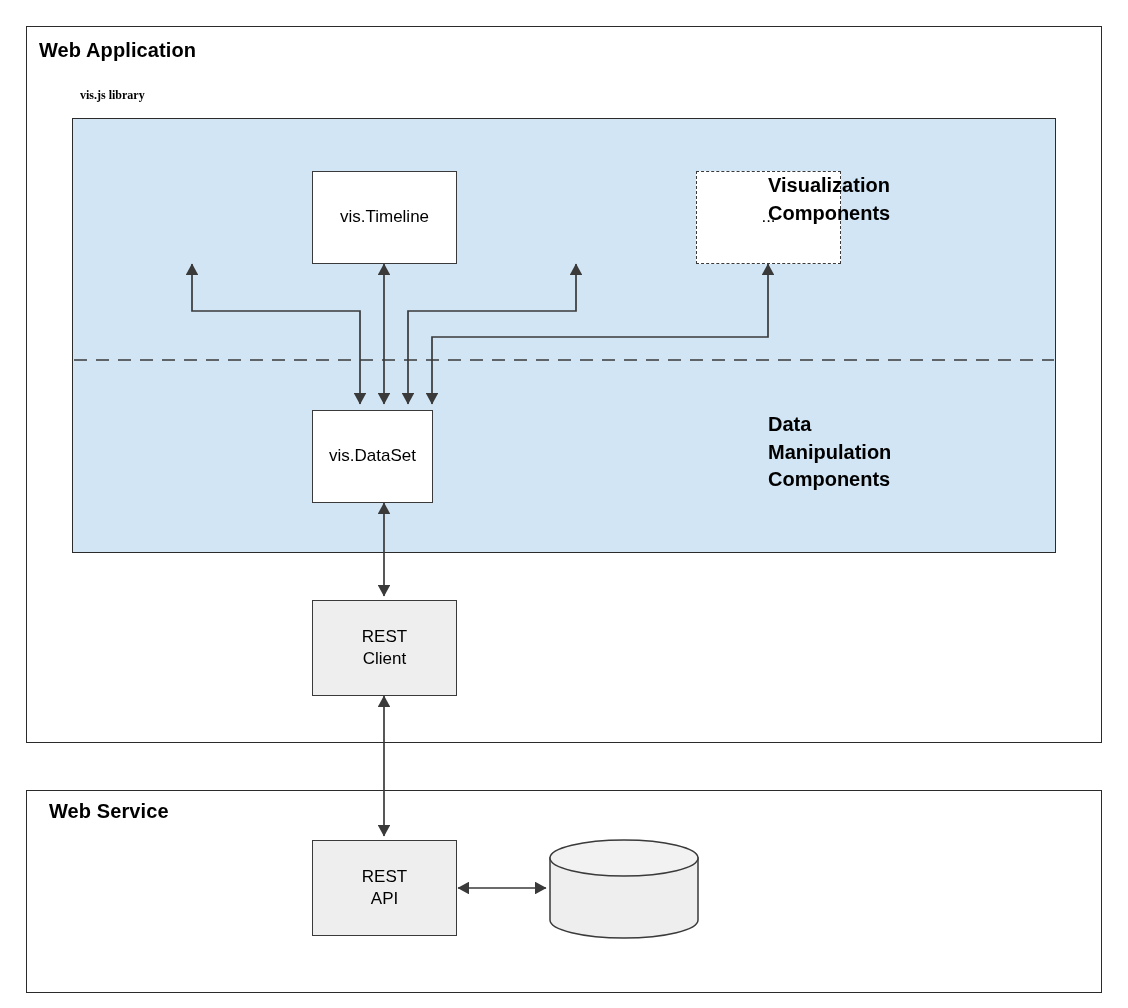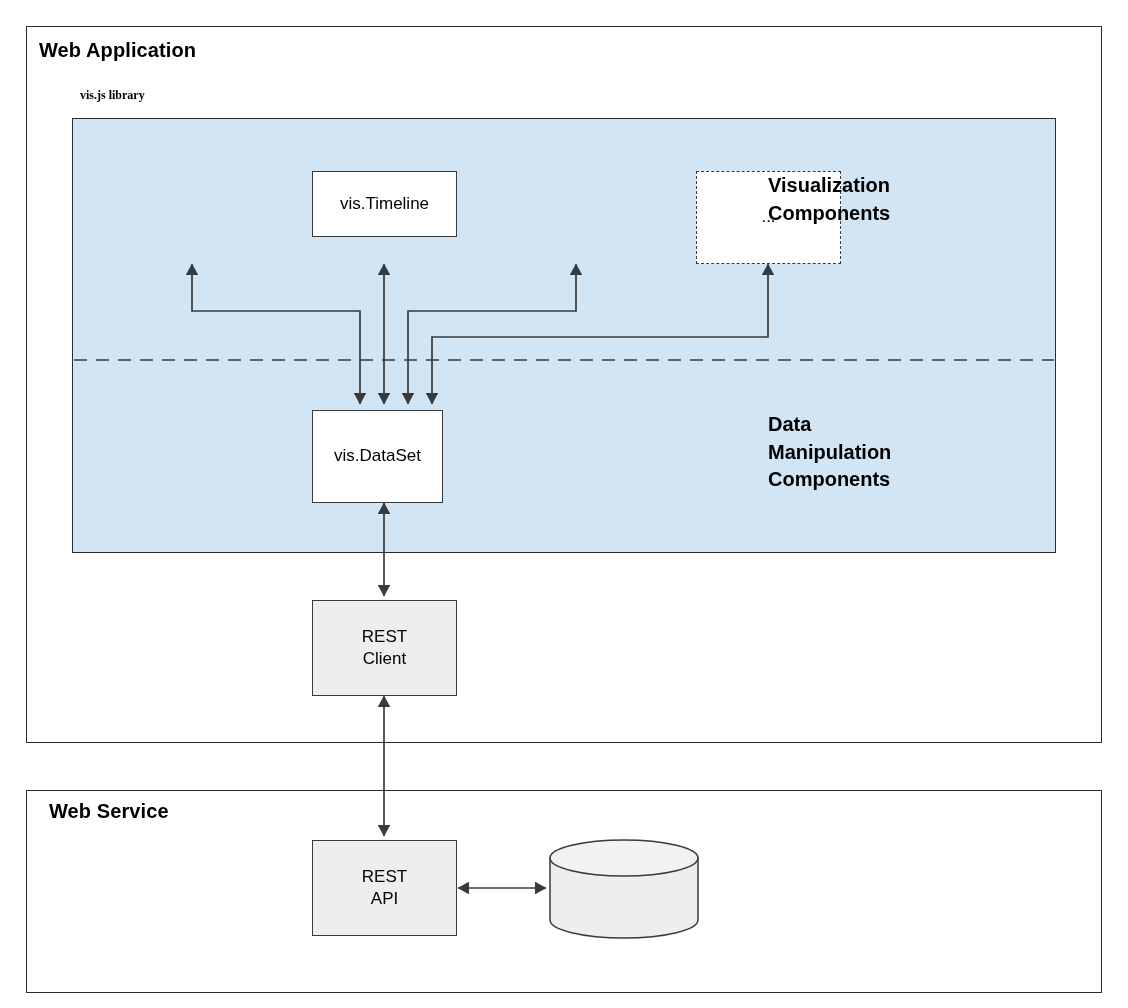"vis.Timeline" div.node { height: 66px -> 93px }
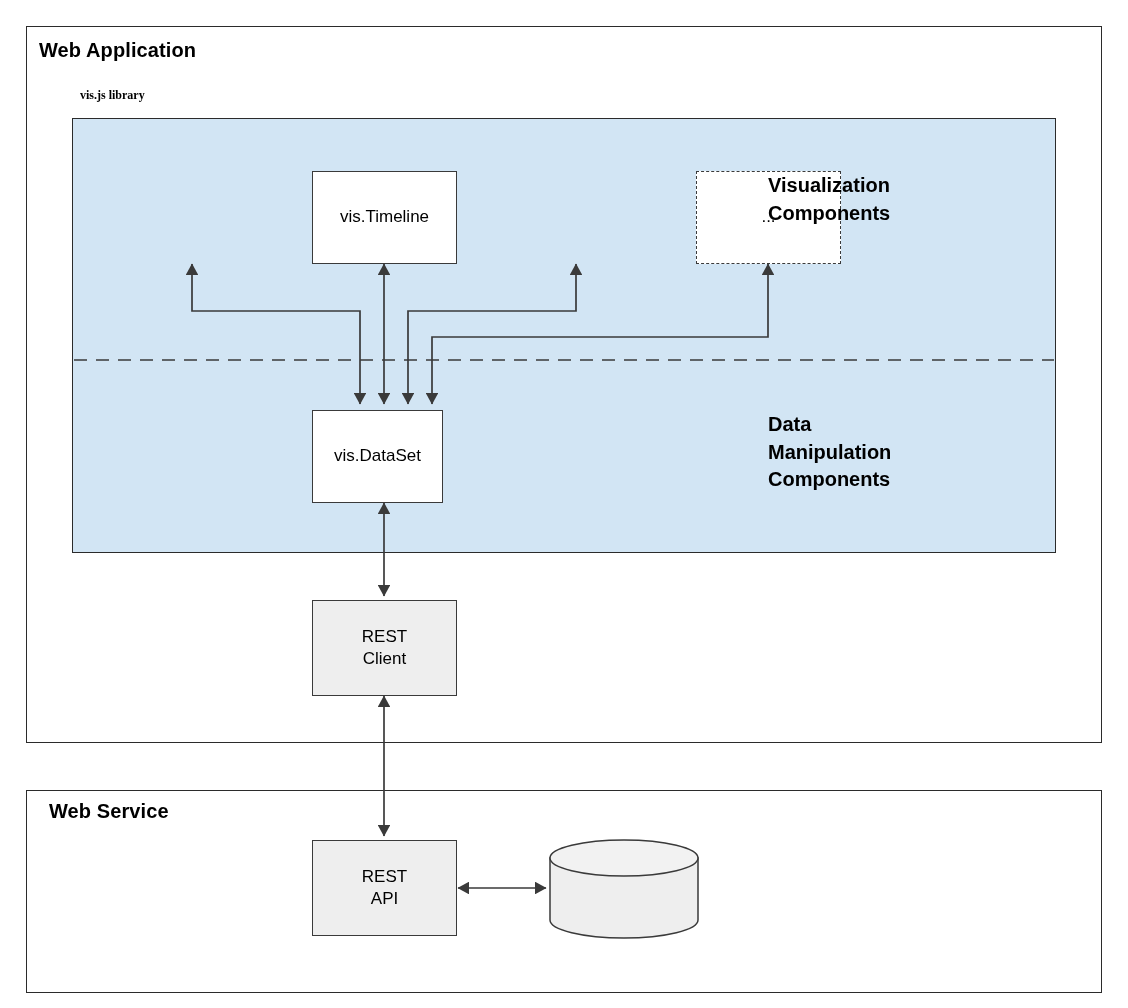"vis.DataSet" div.node { width: 131px -> 121px }
